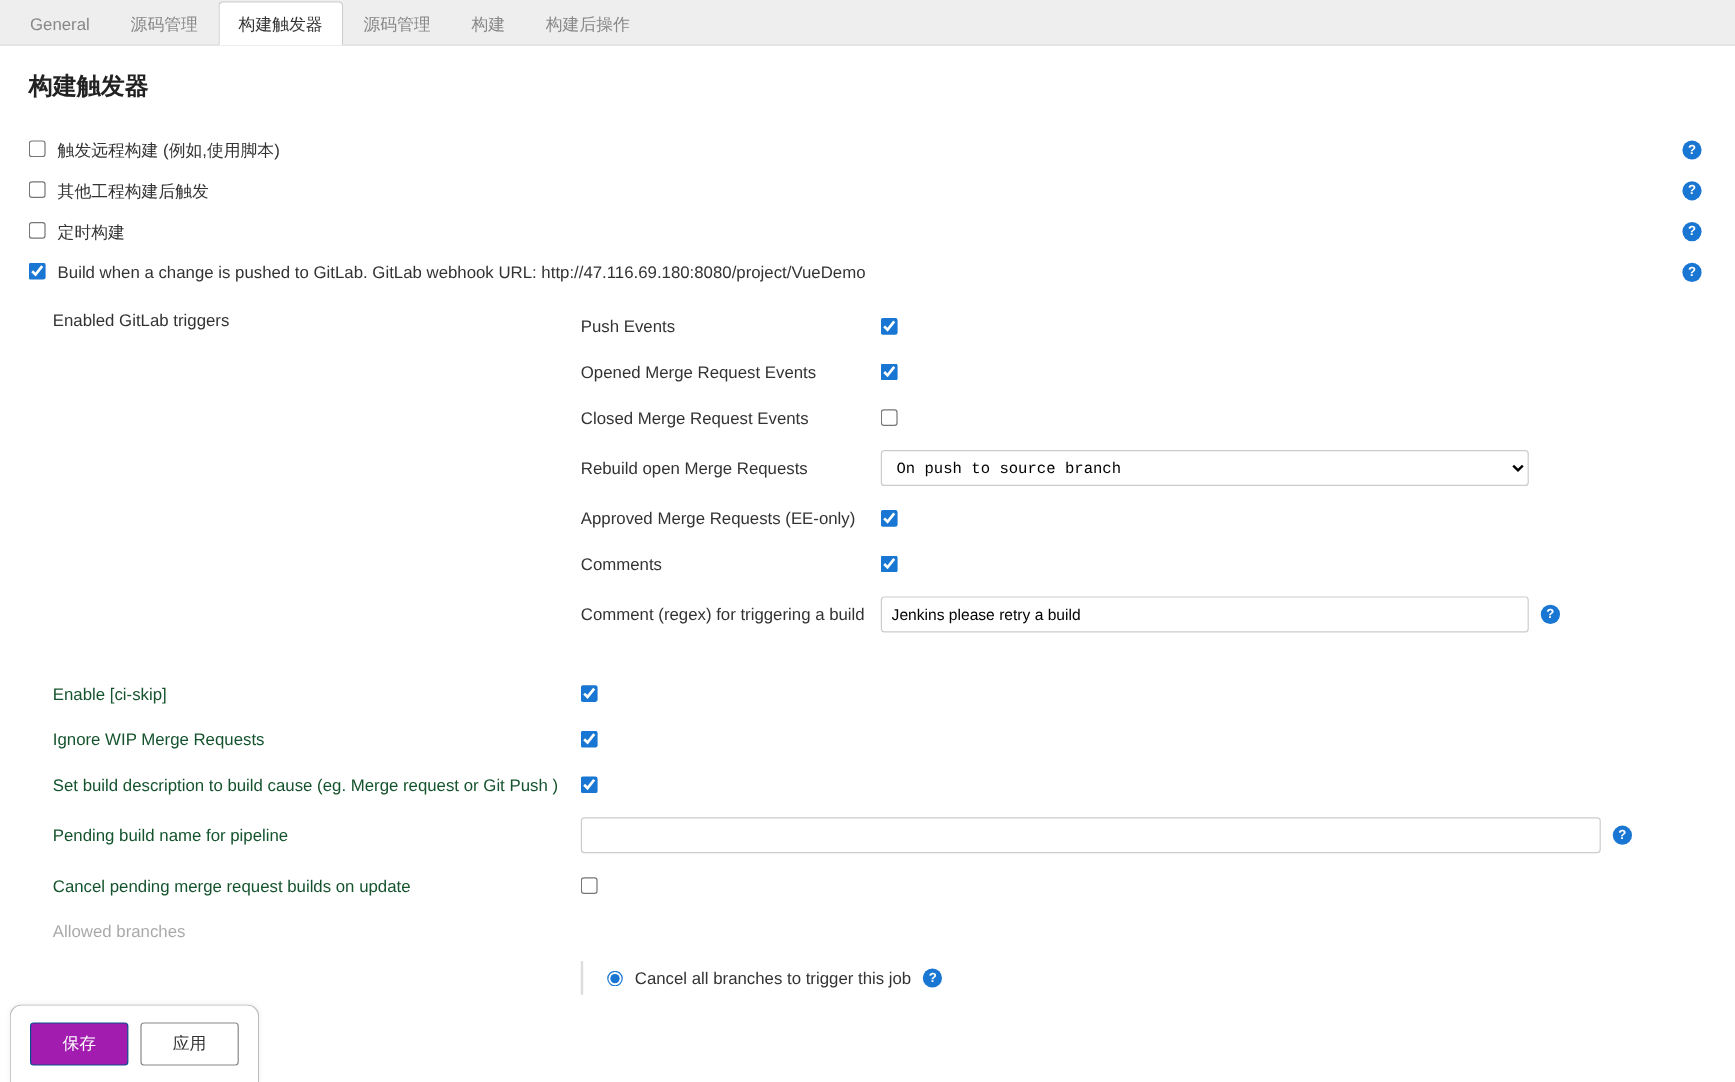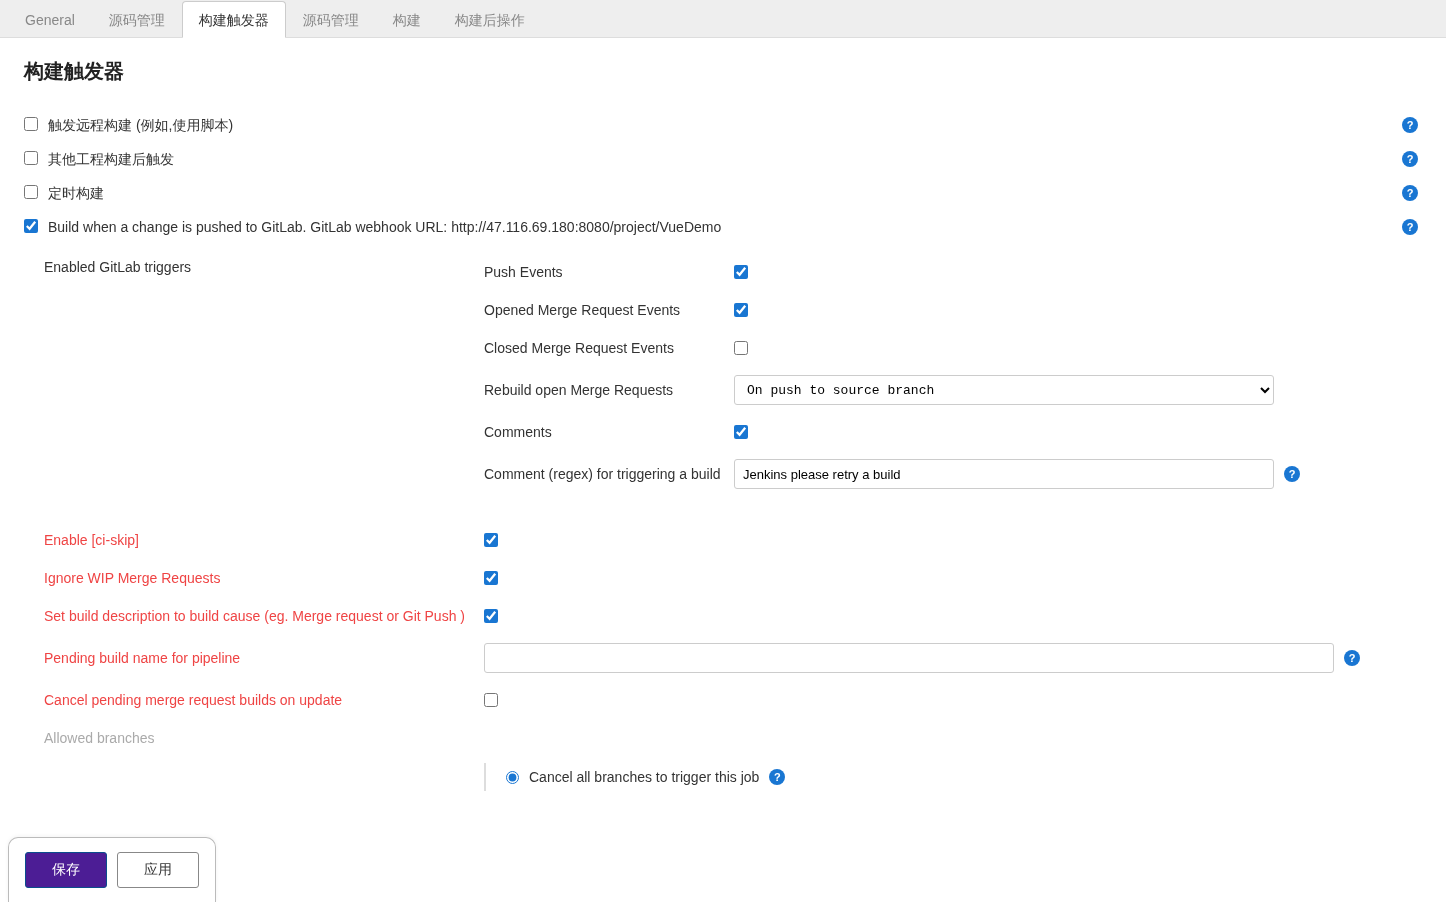"Approved Merge Requests (EE-only)" div.gl-row { html: none -> <div> <span>Approved Merge Requests (EE-only)</span> <div> <input> </div> </div> }
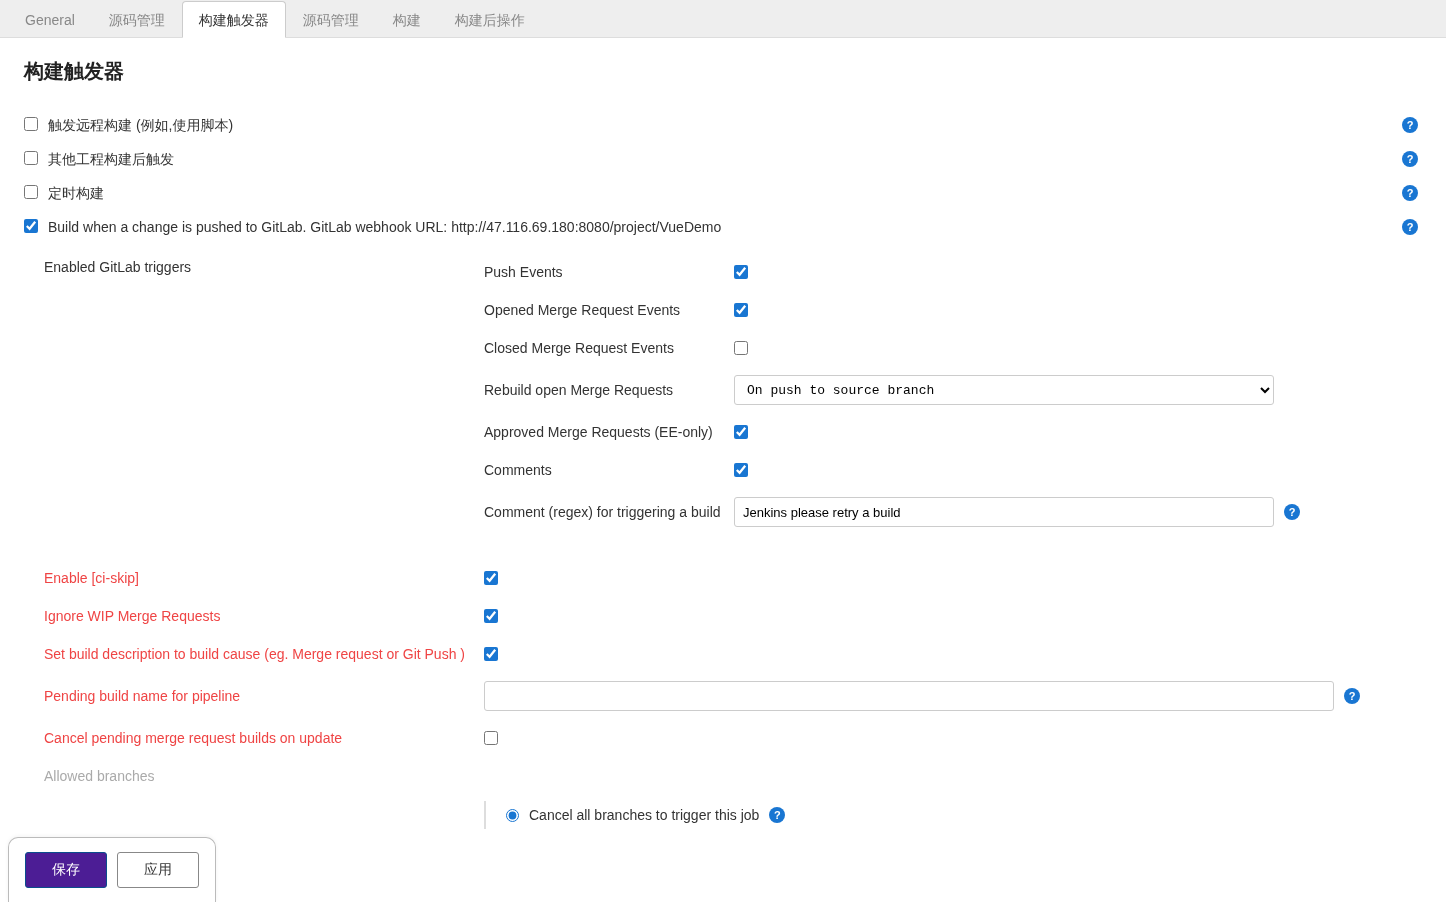"Enable [ci-skip]" .sub-label { color: #ef4444 -> #14532d }
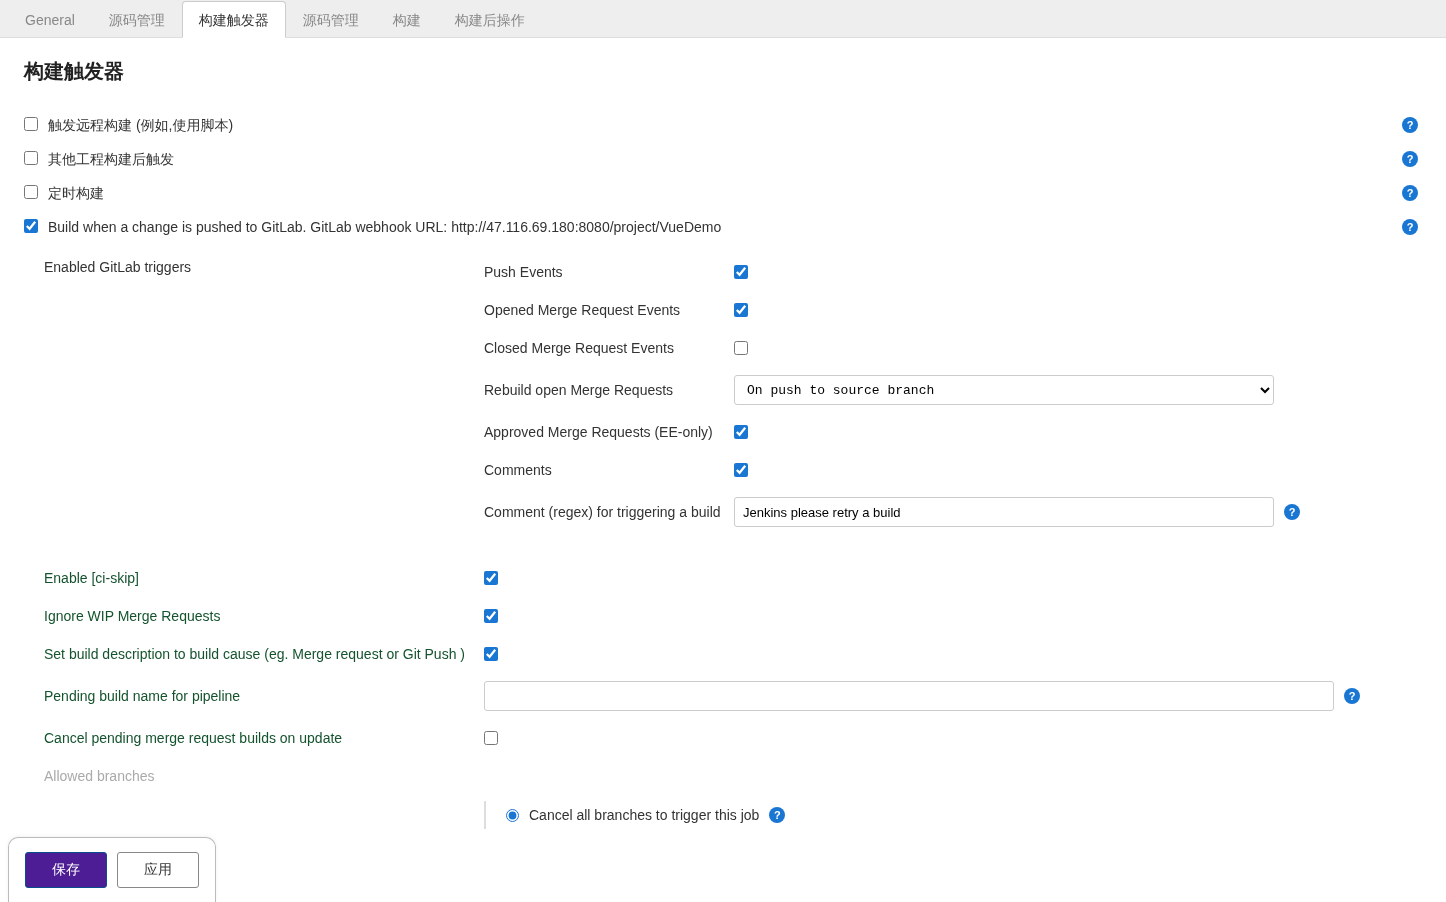"保存" .btn-primary { background: #4c1d95 -> #a21caf }
